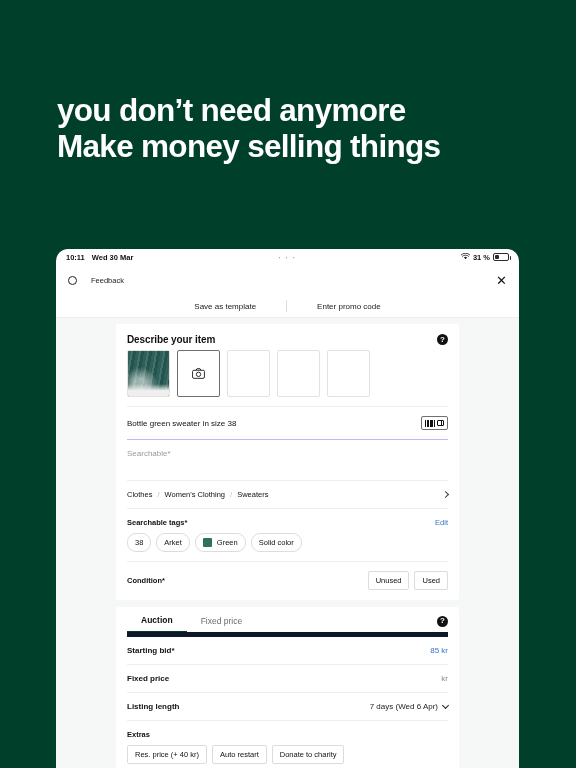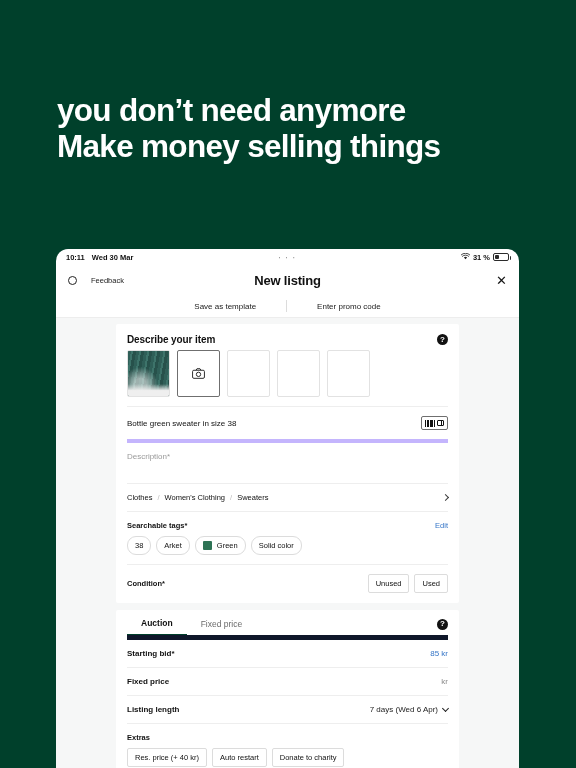"New listing" div.nav-title { html: <div>New listing</div> -> none }
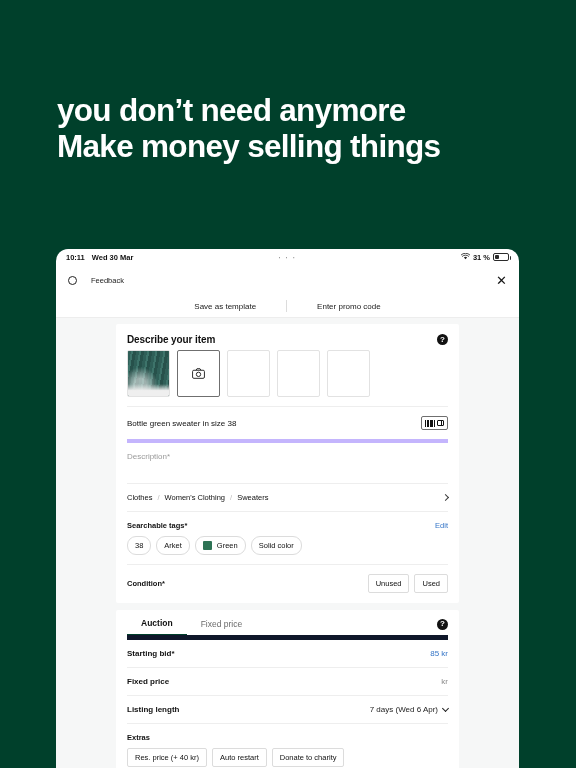"Bottle green sweater in size" .text-row { border-bottom: 4px solid #c4b5fd -> 1px solid #c4b5fd }
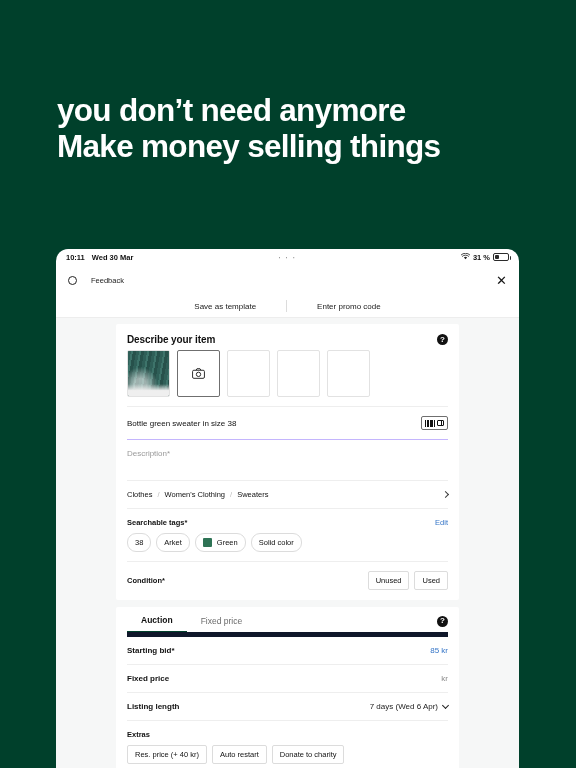"Description*" div.desc-row { text: Description -> Searchable }
